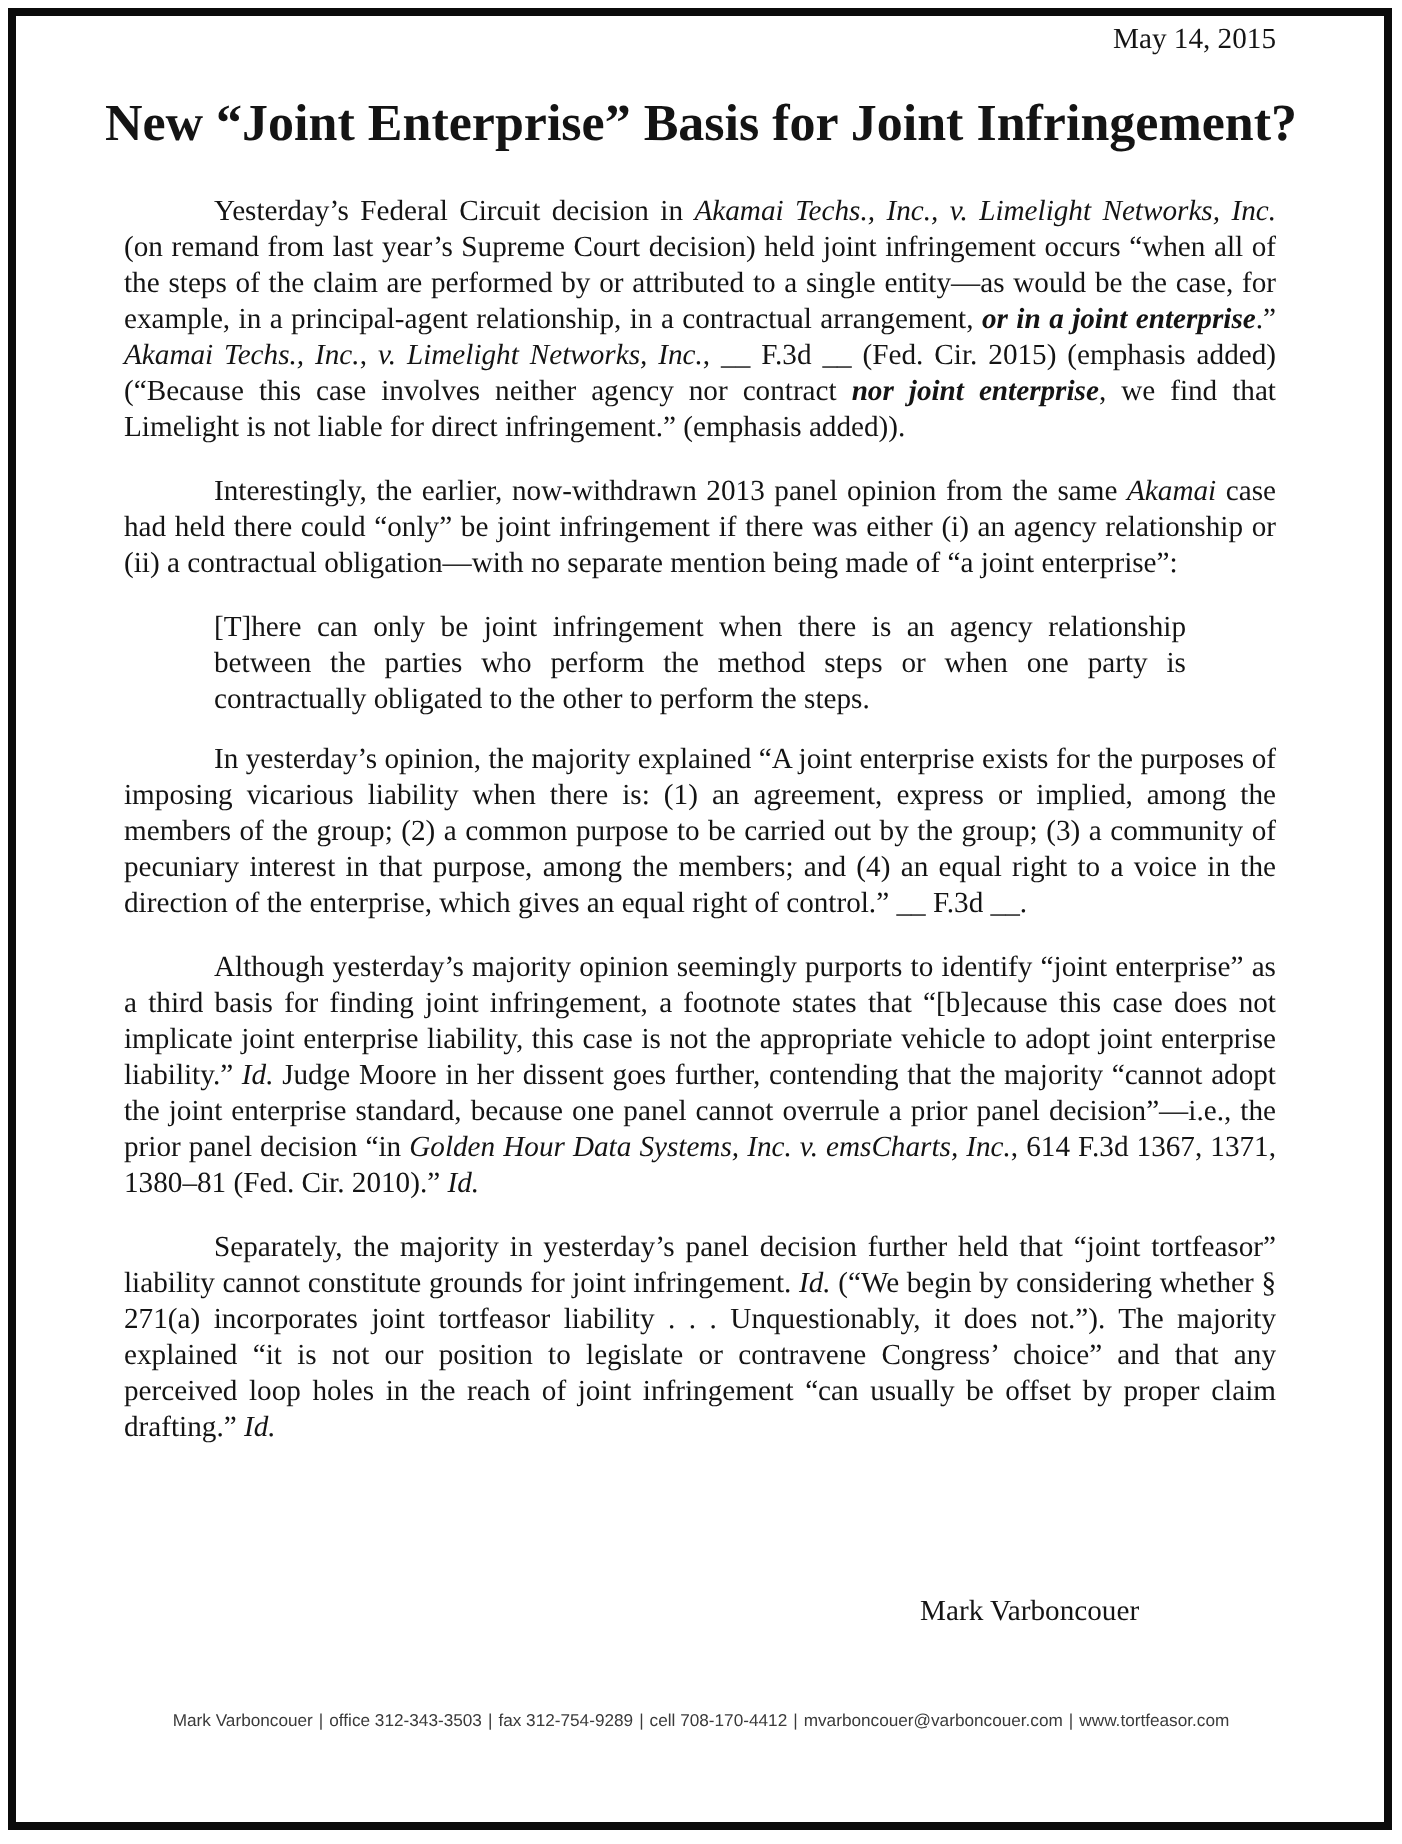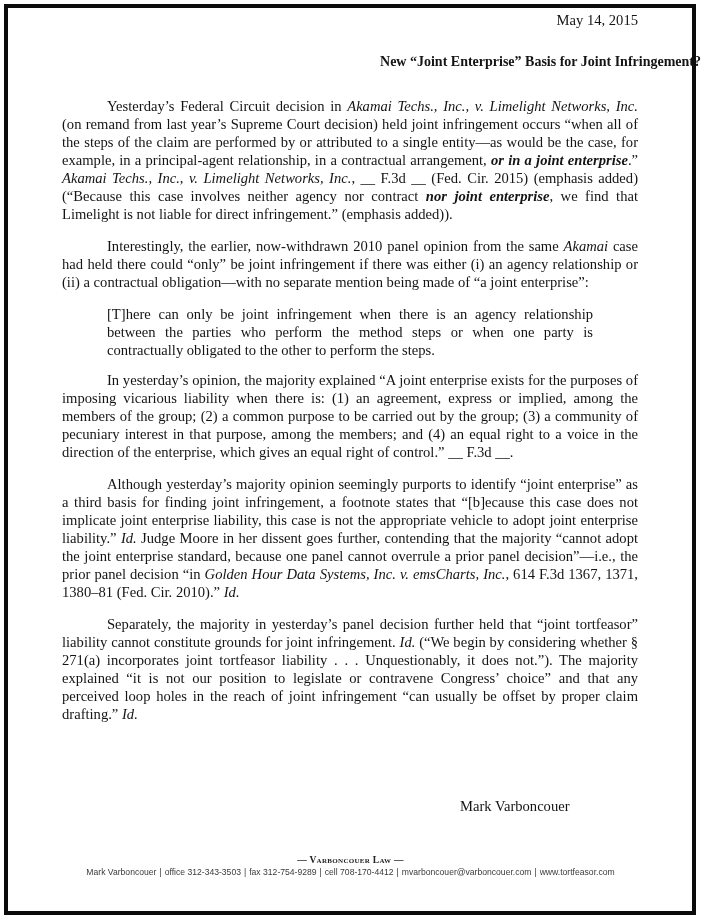"New “Joint Enterprise” Basis for" .title { font-size: 14px -> 26px; text-align: right -> center }
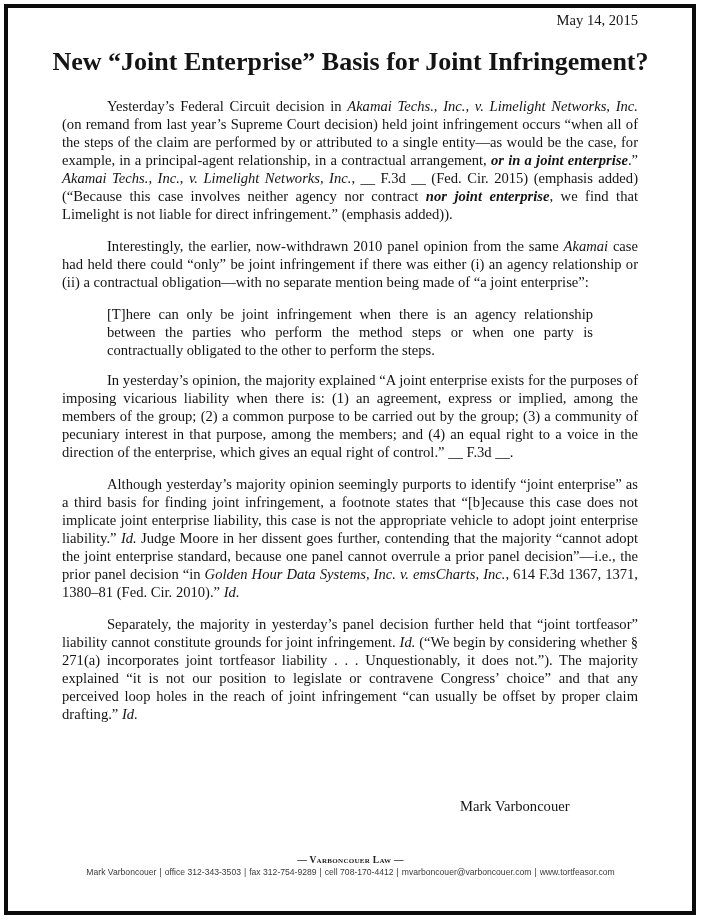"Interestingly, the earlier," span { text: 2010 -> 2013 }
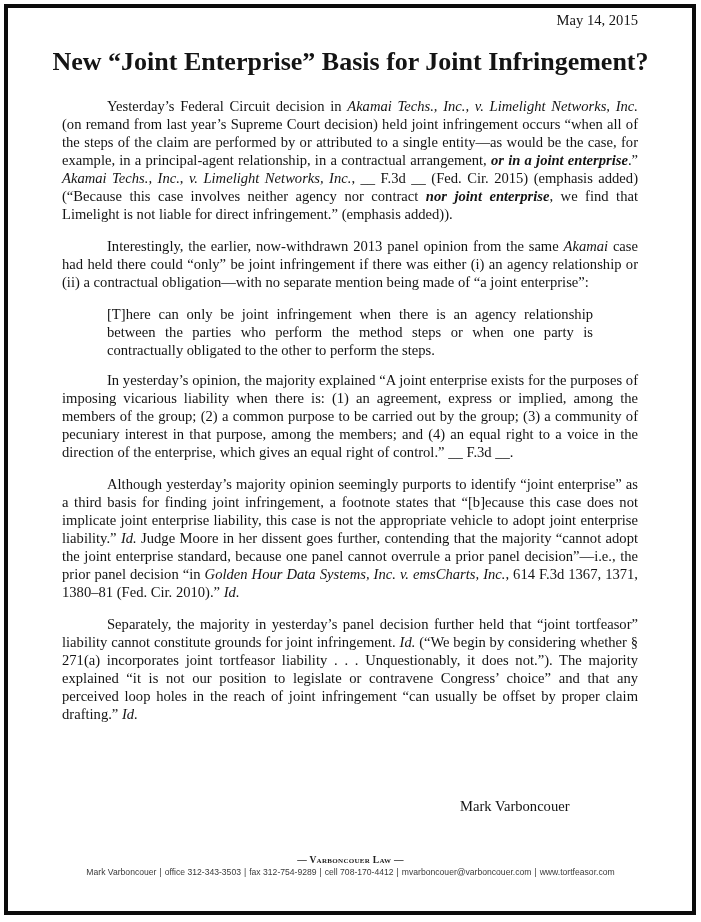"— Varboncouer Law —" div.firm { html: <div>— Varboncouer Law —</div> -> none }
